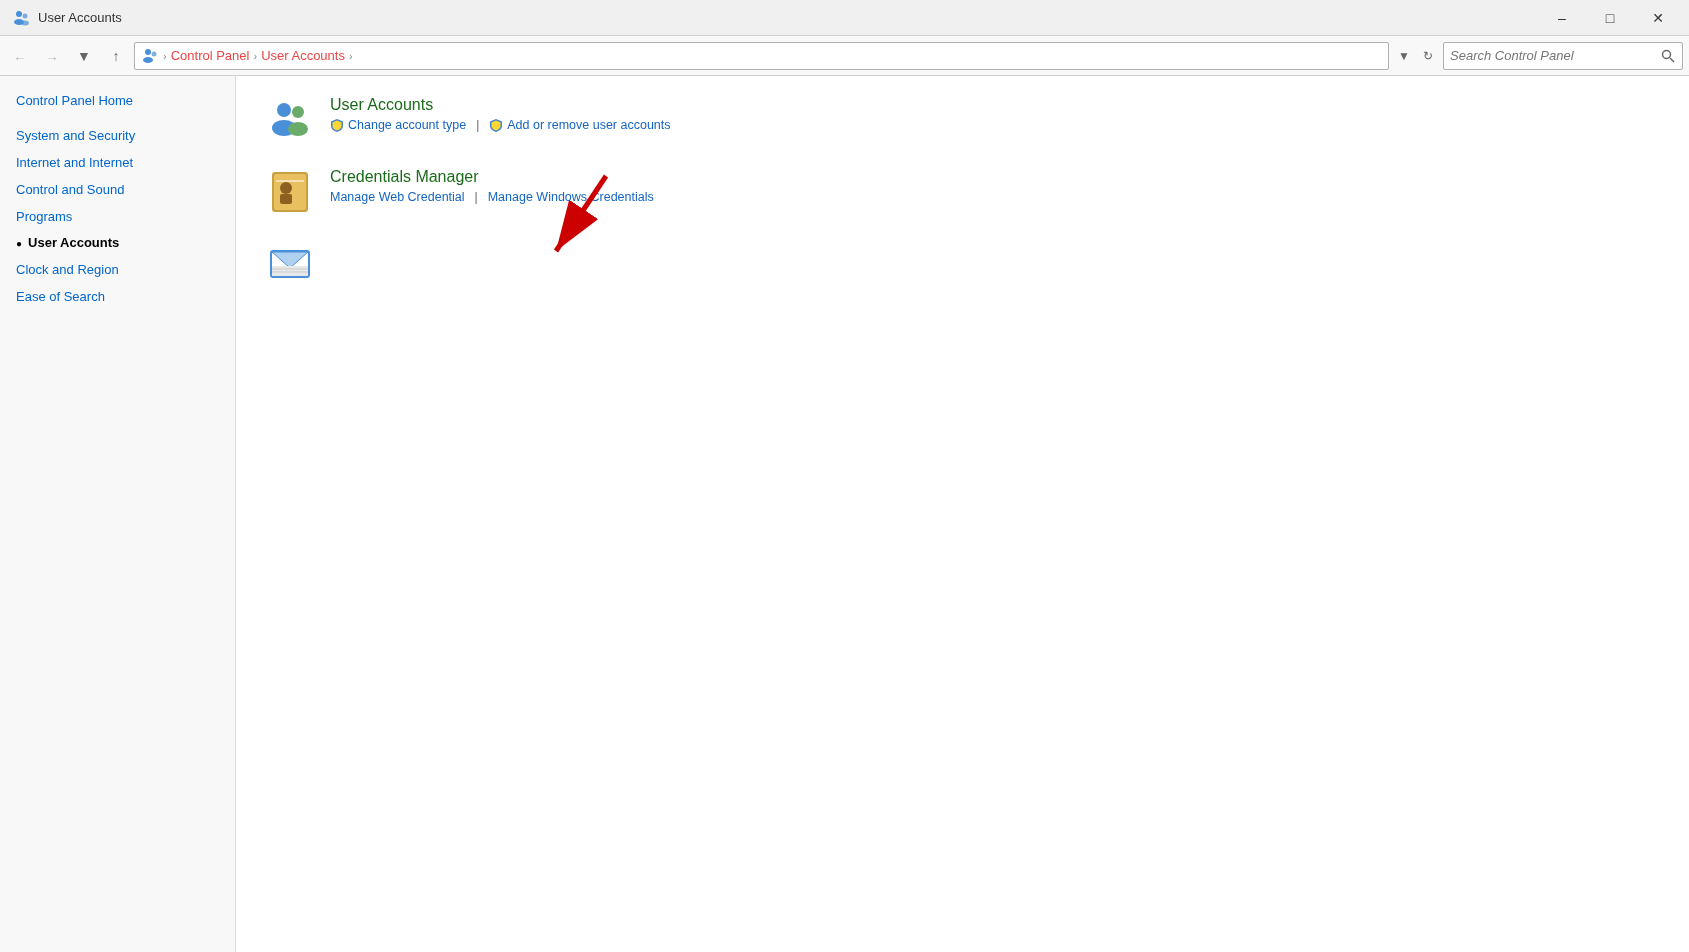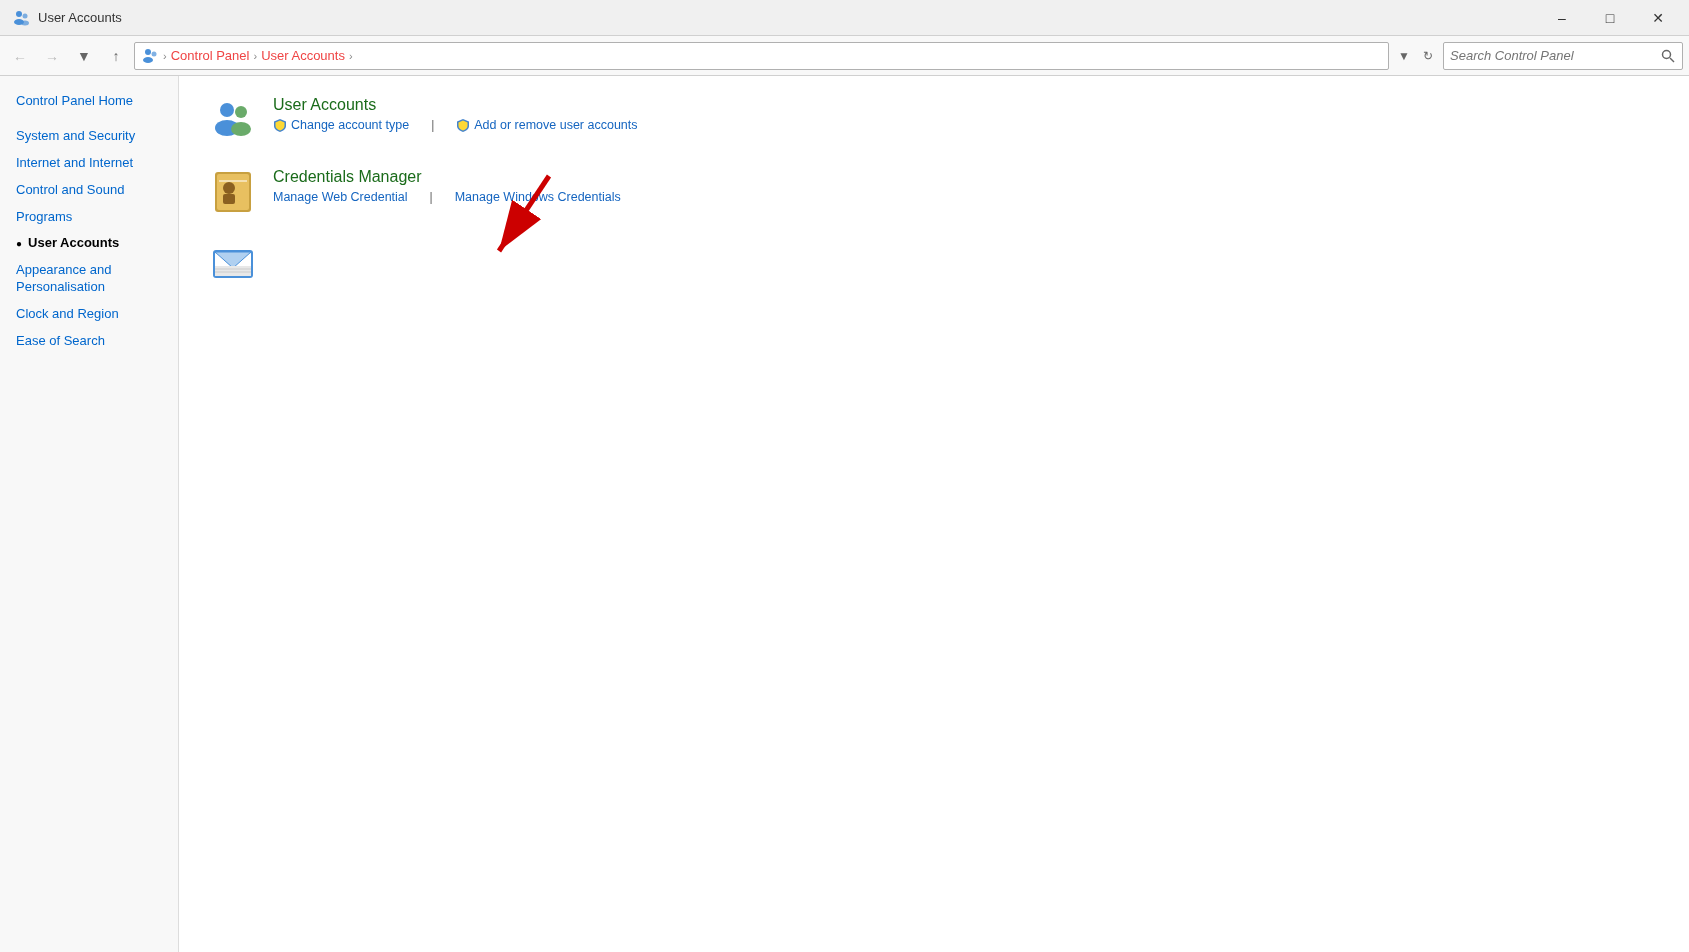"Control Panel Home" .sidebar { width: 179px -> 236px }
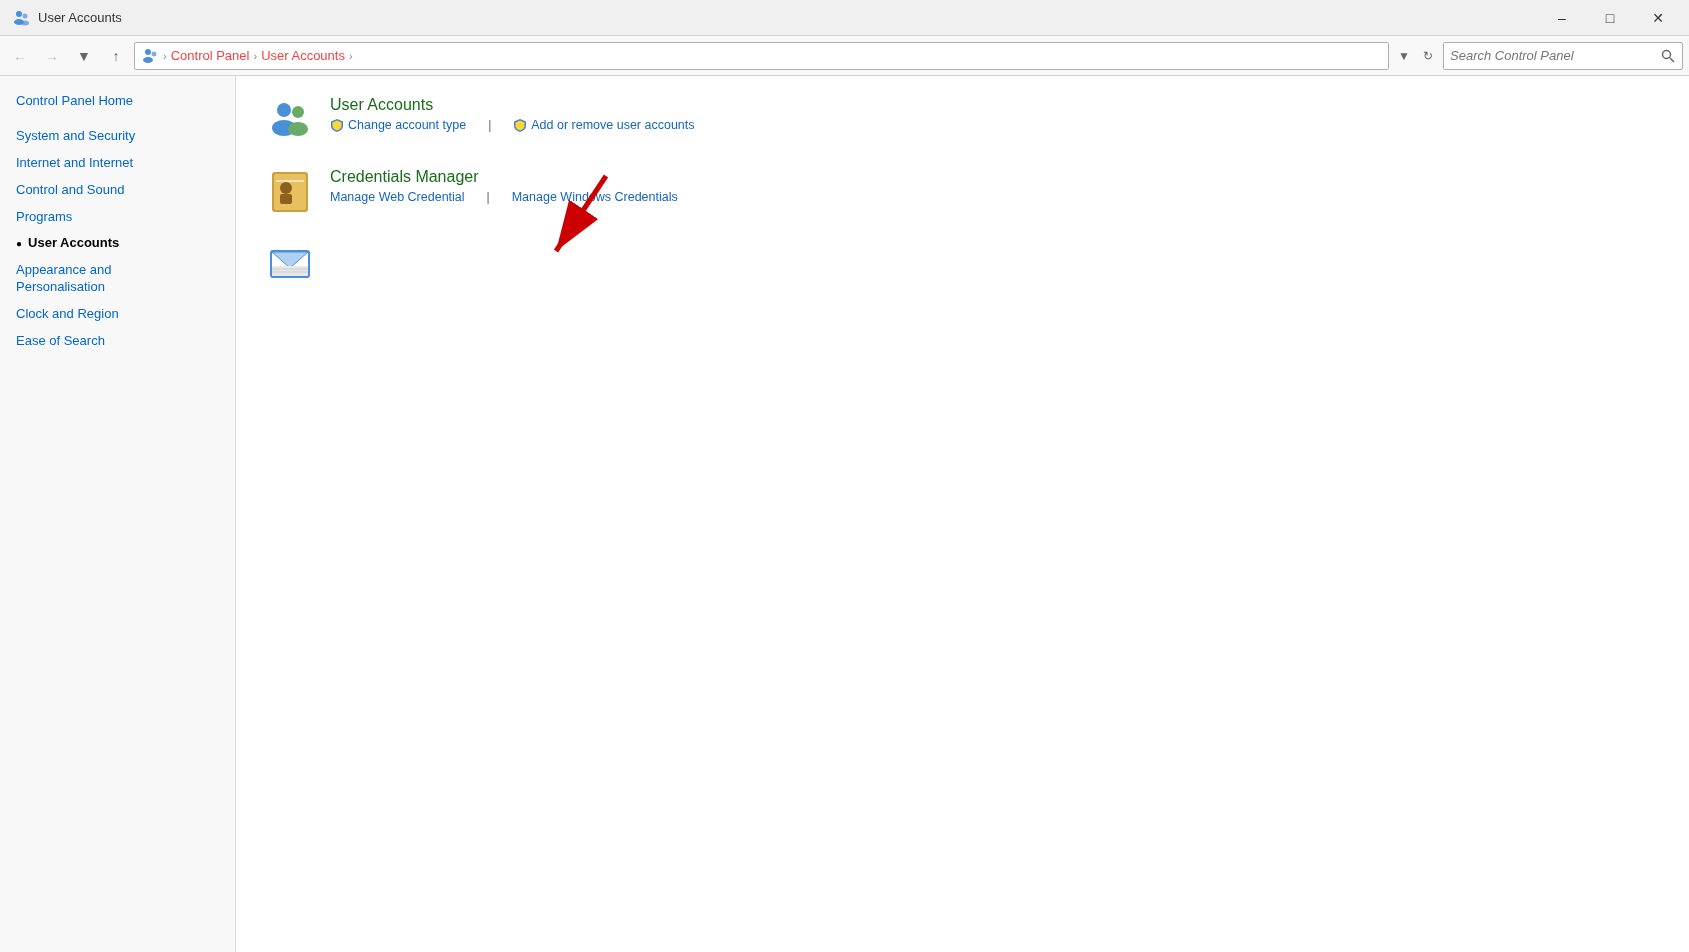"Change account type" .section-links { gap: 16px -> 4px }
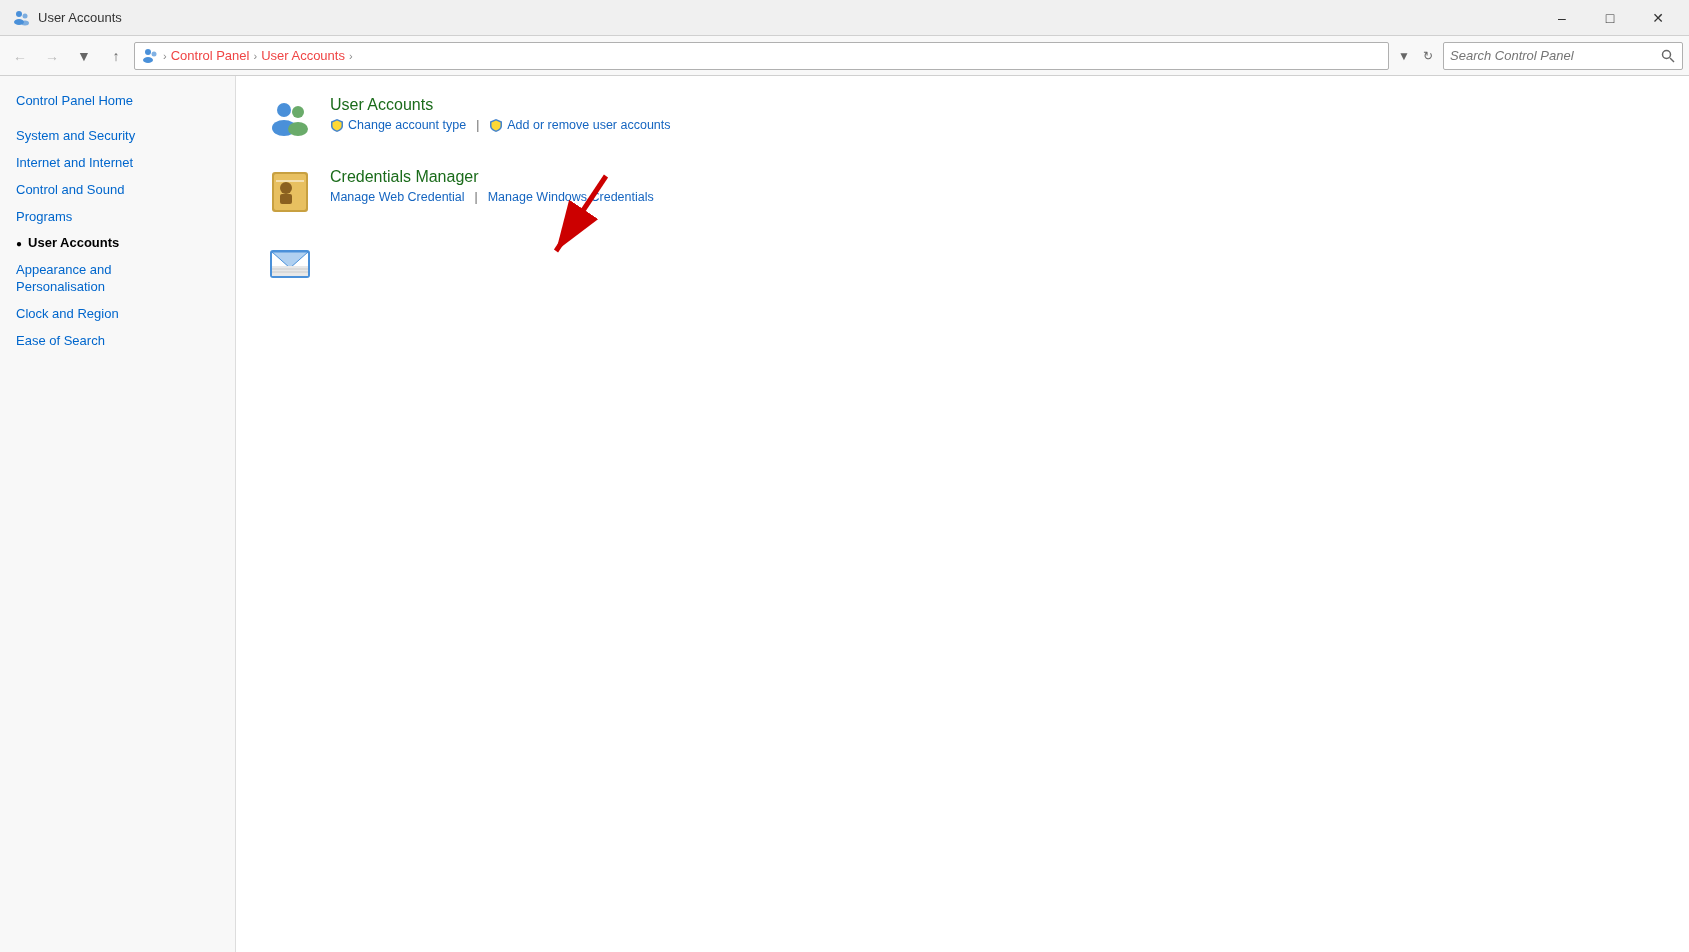"Appearance and" div.sidebar-item { html: <div> <span>Appearance and<br>Personalisation</span> </div> -> none }
